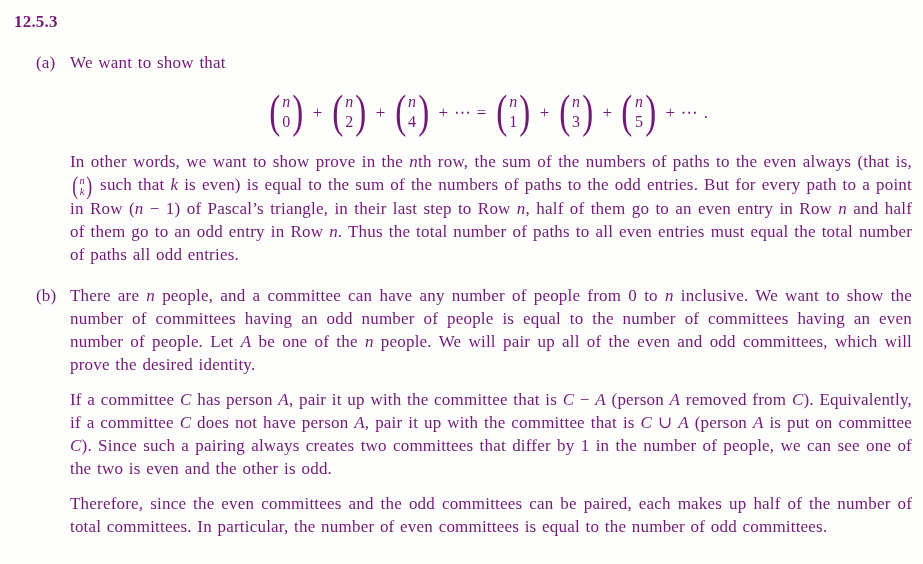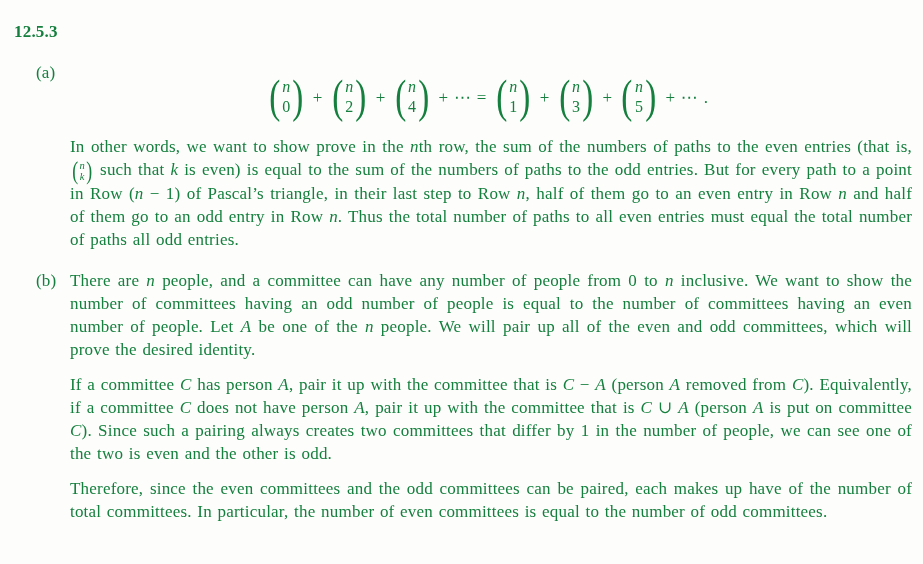"12.5.3" .page { color: #15803d -> #701a75; padding: 18px 11px 0 14px -> 8px 11px 0 14px }
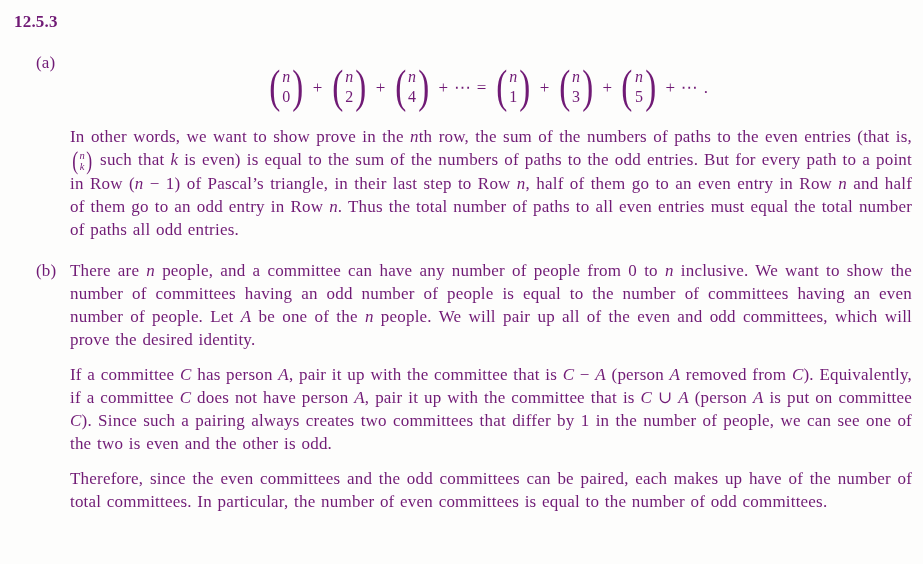"We want to show that" p.intro { html: none -> <p>We want to show that</p> }
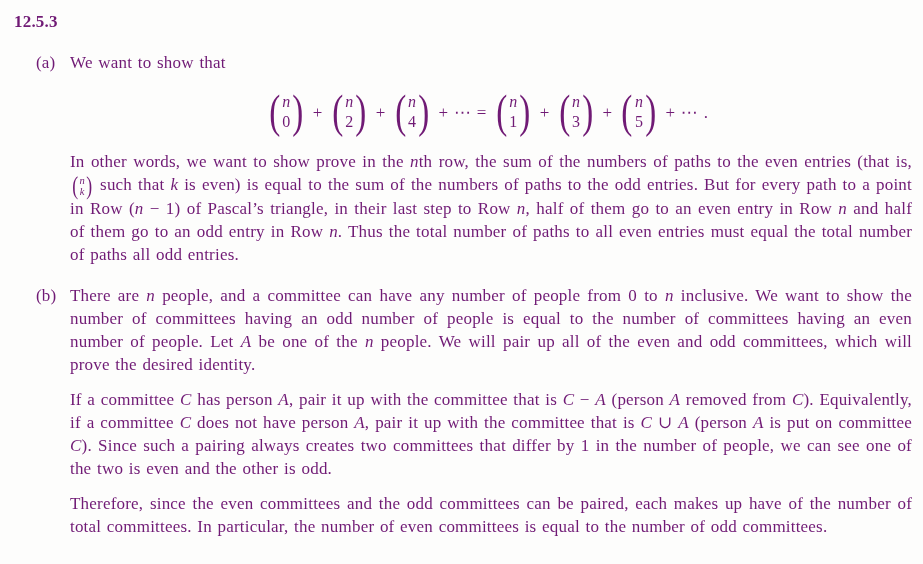"th row, the sum of" span.seg-t { text: entries -> always }
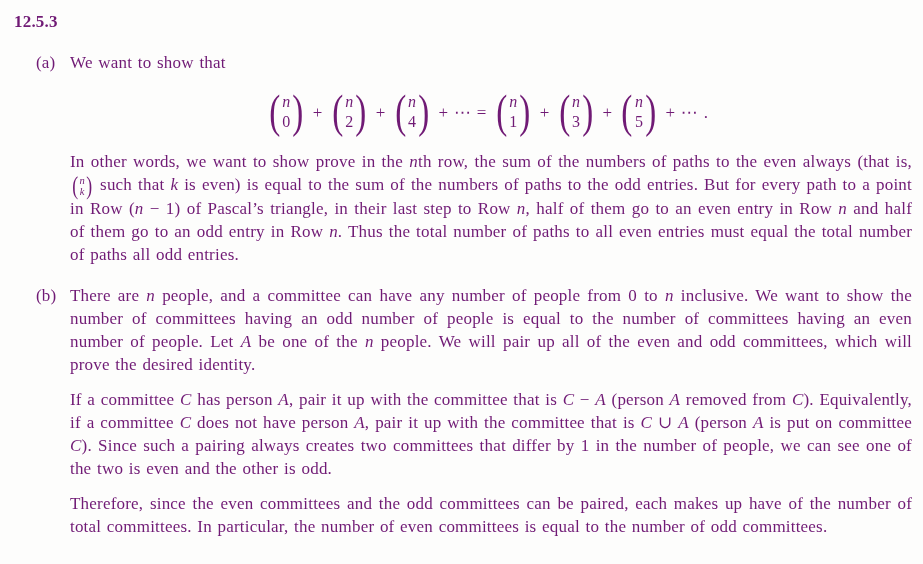"Therefore, since the even committees" span.seg-t { text: have -> half }
